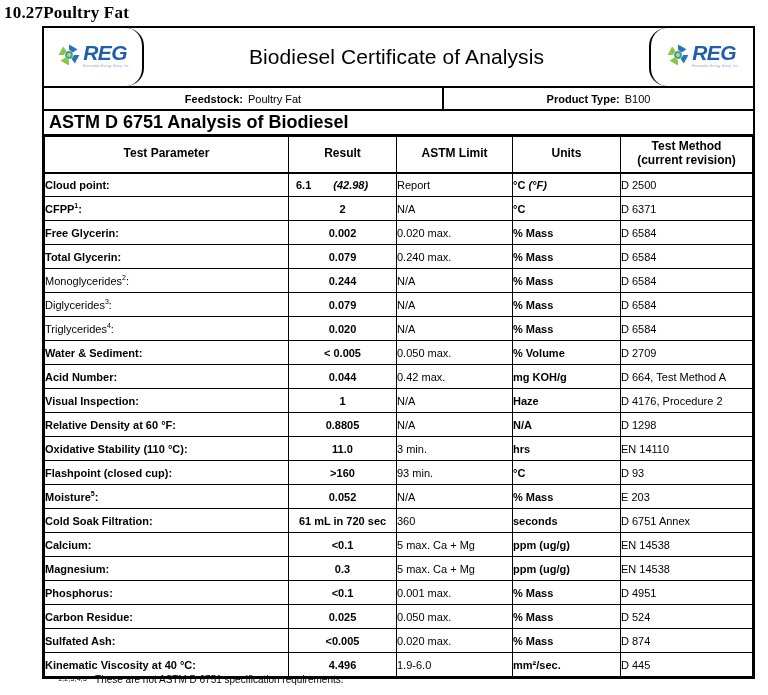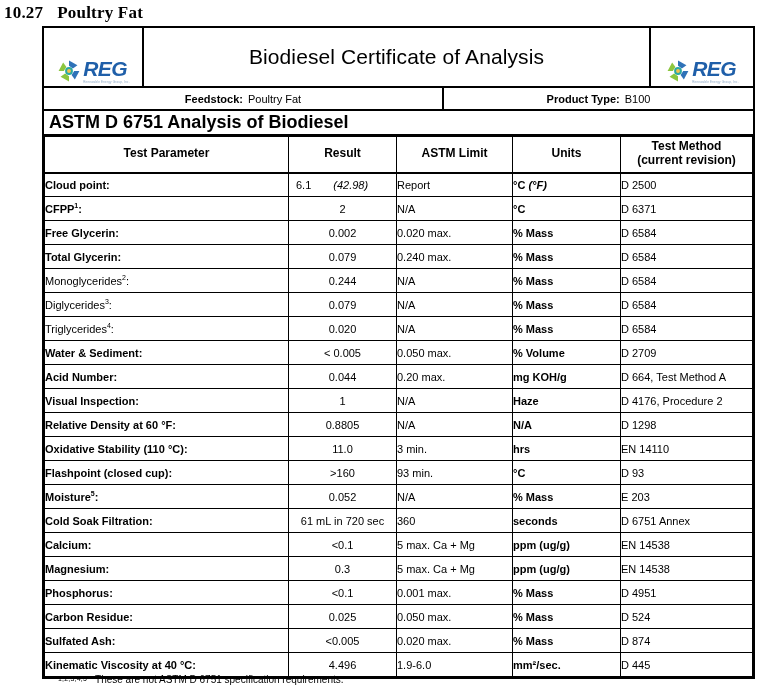"10.27" .doc-heading .num { margin-right: 14px -> 0 }
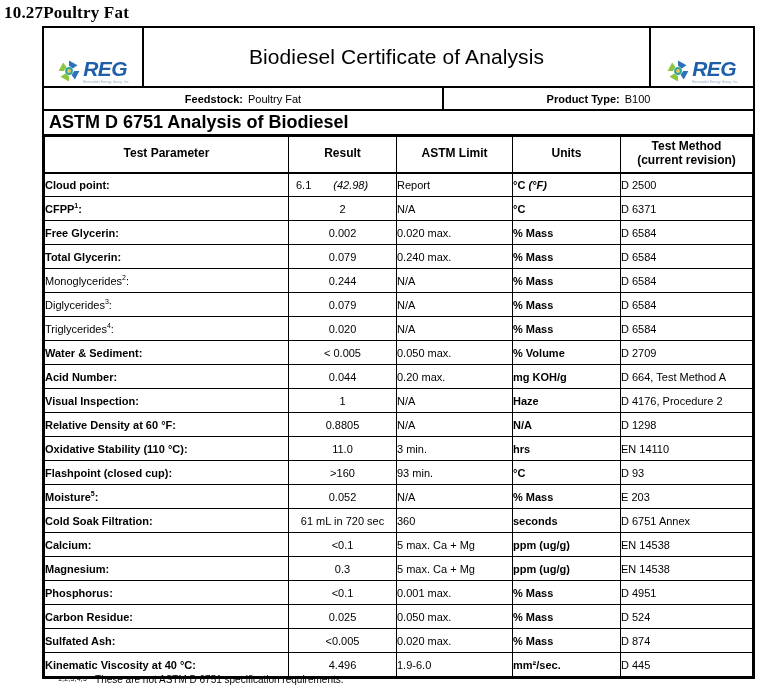"REG" .banner-logo { align-items: flex-end -> center; border-radius: none -> 18px }
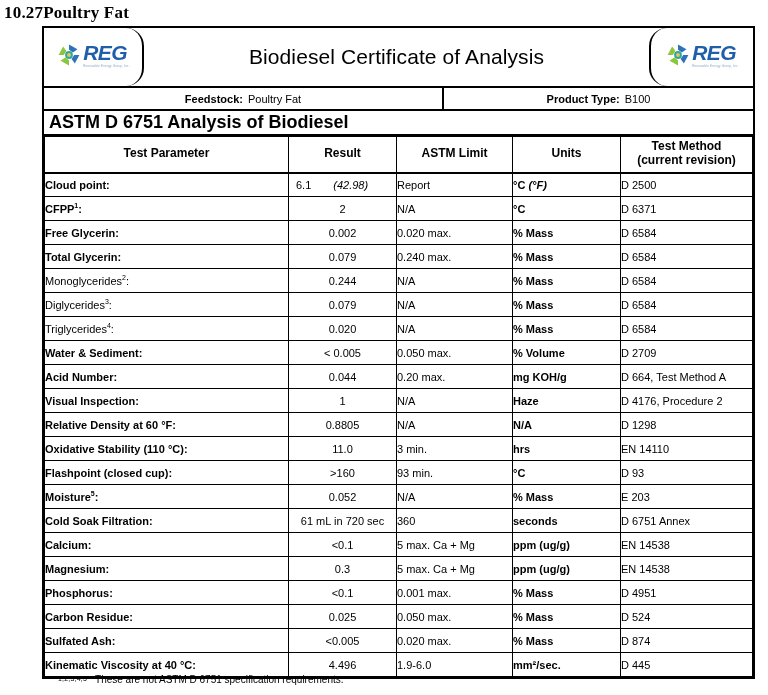"6.1 (42.98)" td.result { font-weight: normal -> bold }
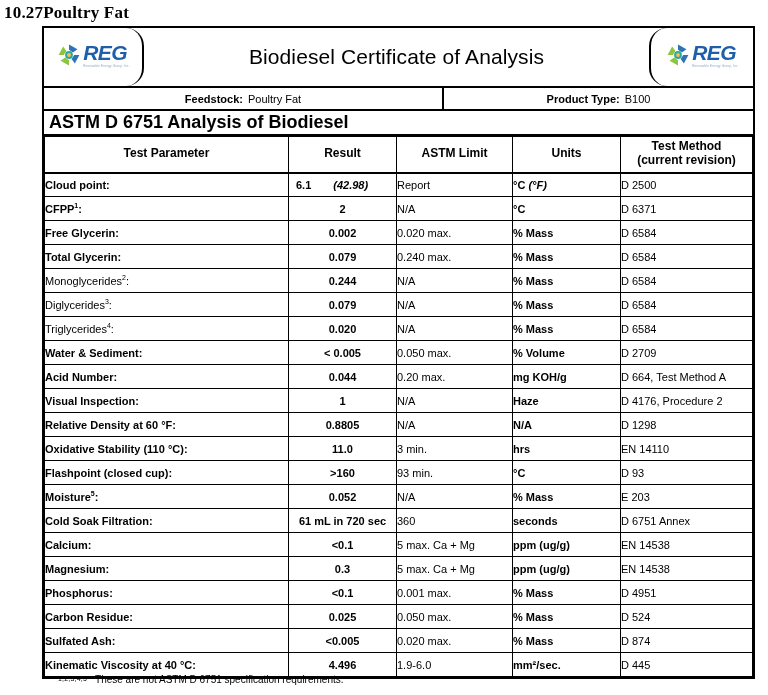"0.20 max." td.limit { text: 0.20 -> 0.42 }
